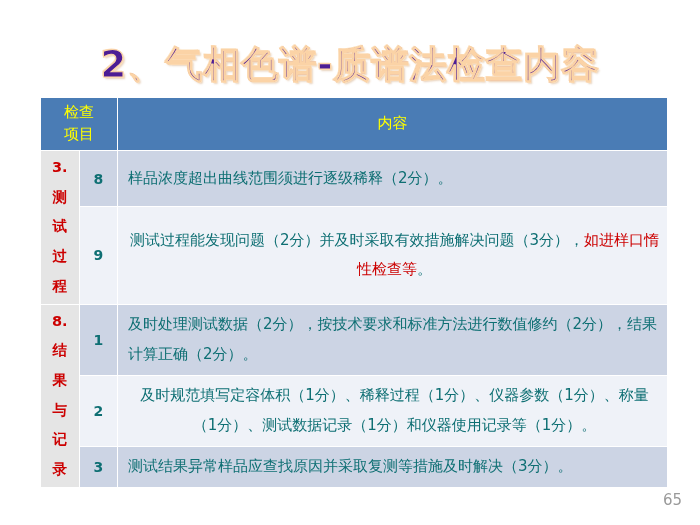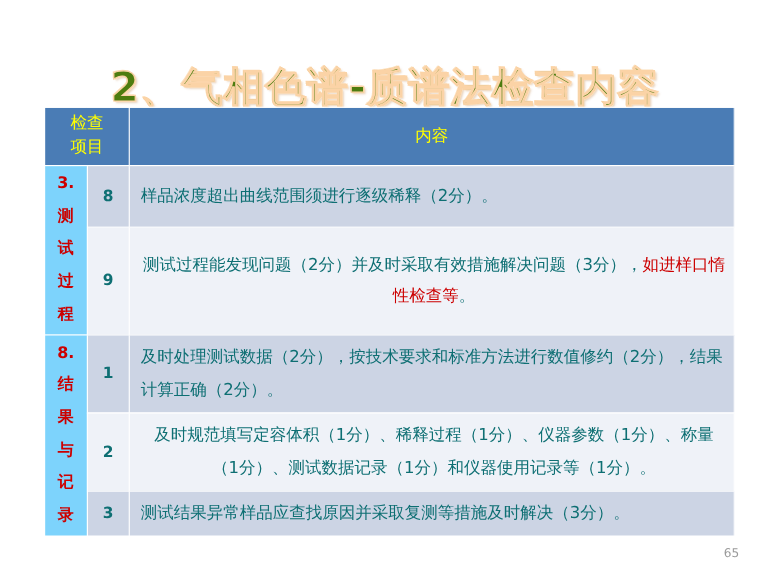"2、气相色谱-质谱法检查内容" .slide-title { color: #4d7c0f -> #4c1d95; margin-top: 15px -> none }
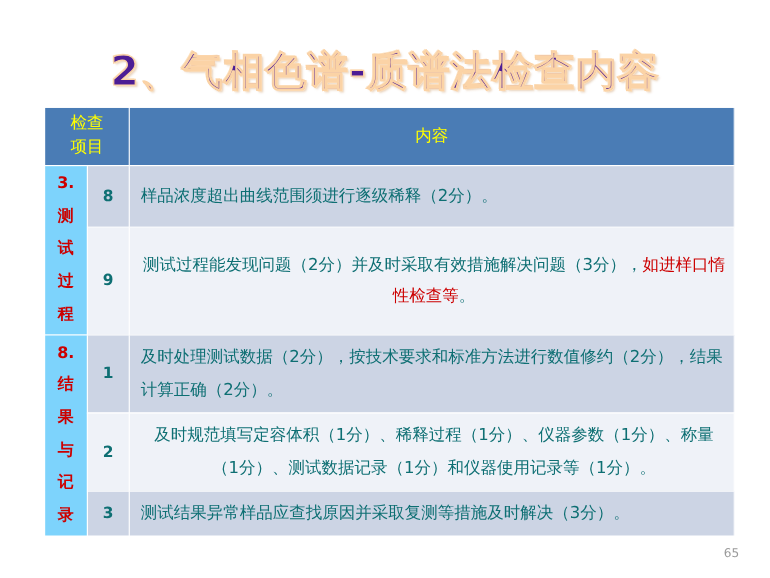"检查" th.col-item { font-family: Liberation Mono, monospace -> none }
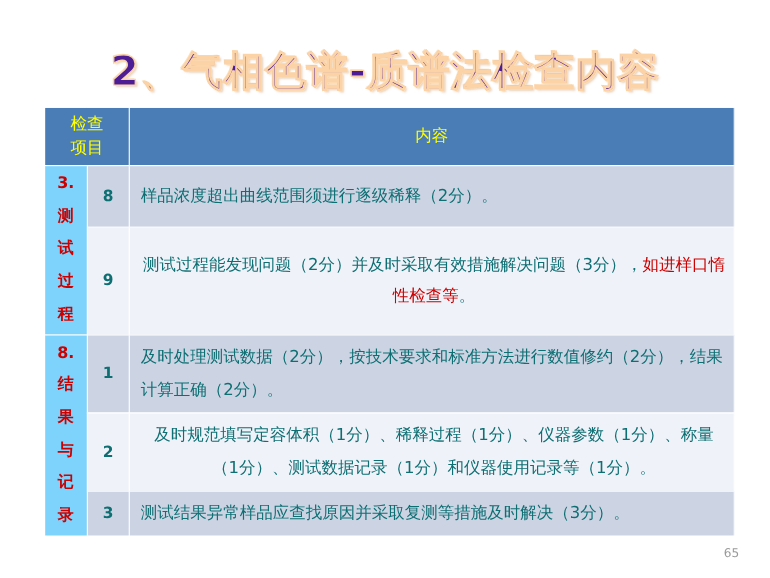"3. 测" td.cat { background: #7dd3fc -> #e5e5e5 }
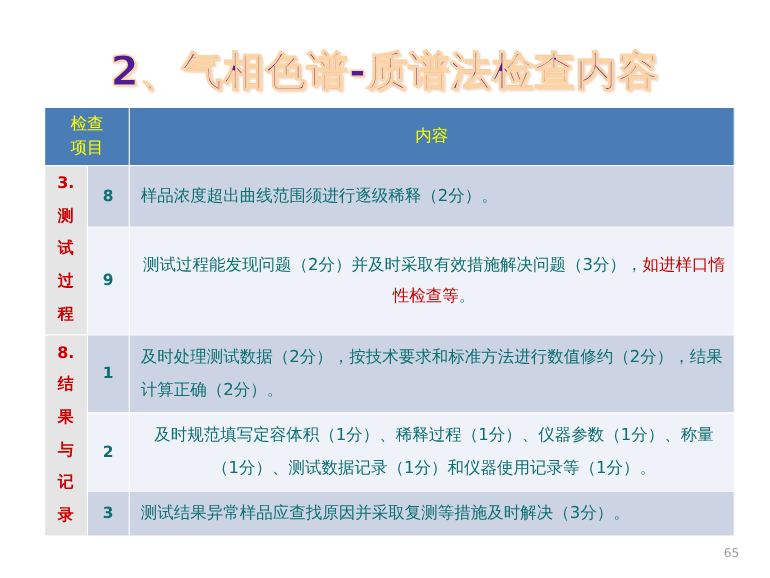"65" .page-no { font-size: 11px -> 15px; right: 28px -> 18px }
